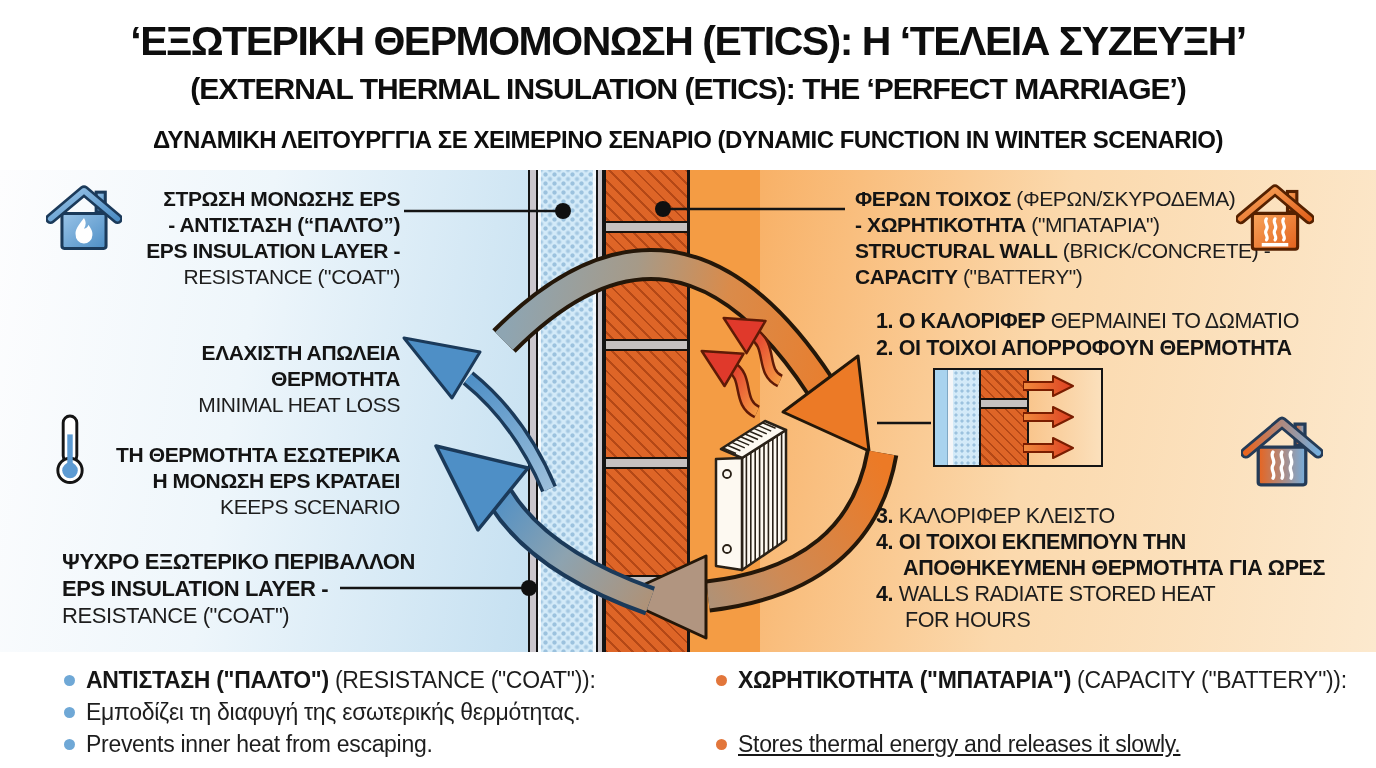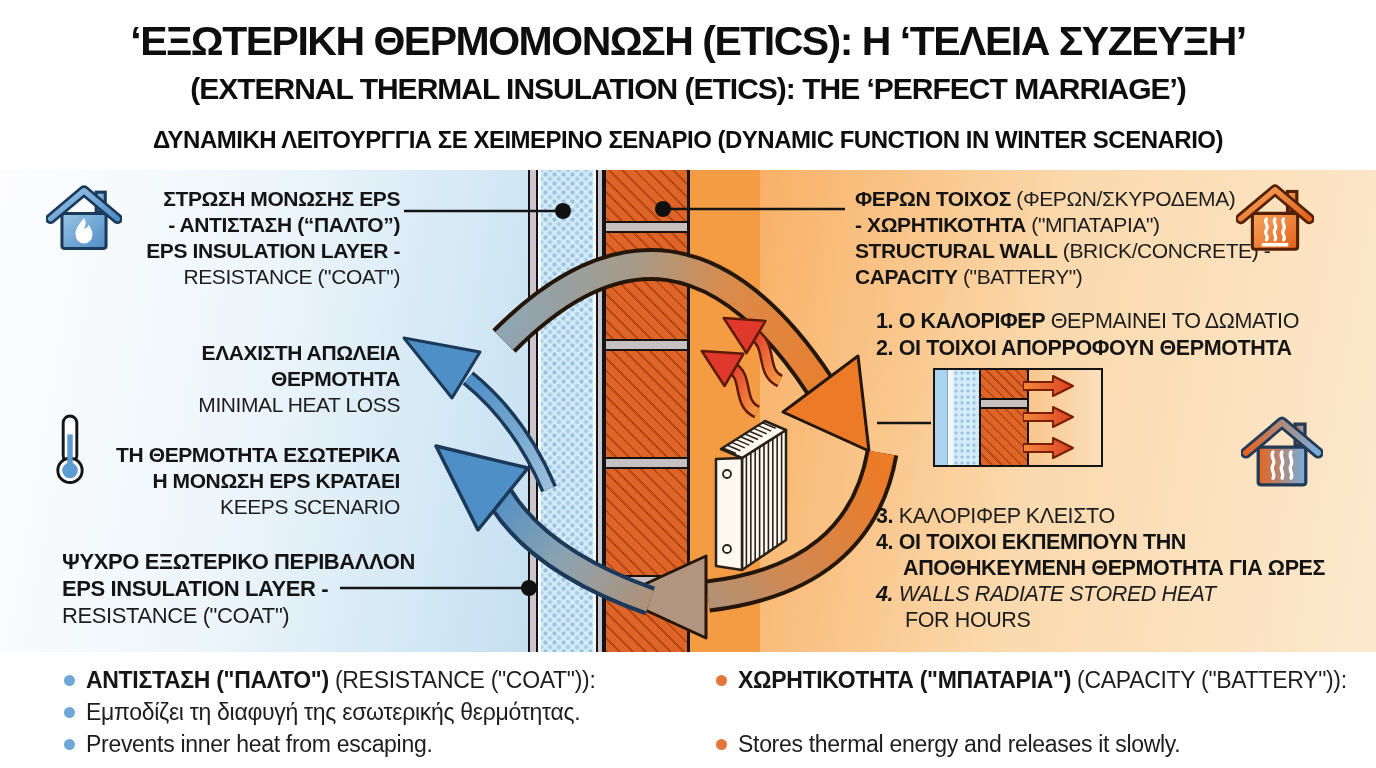"4. WALLS RADIATE STORED HEAT" div.step { font-style: italic -> none }
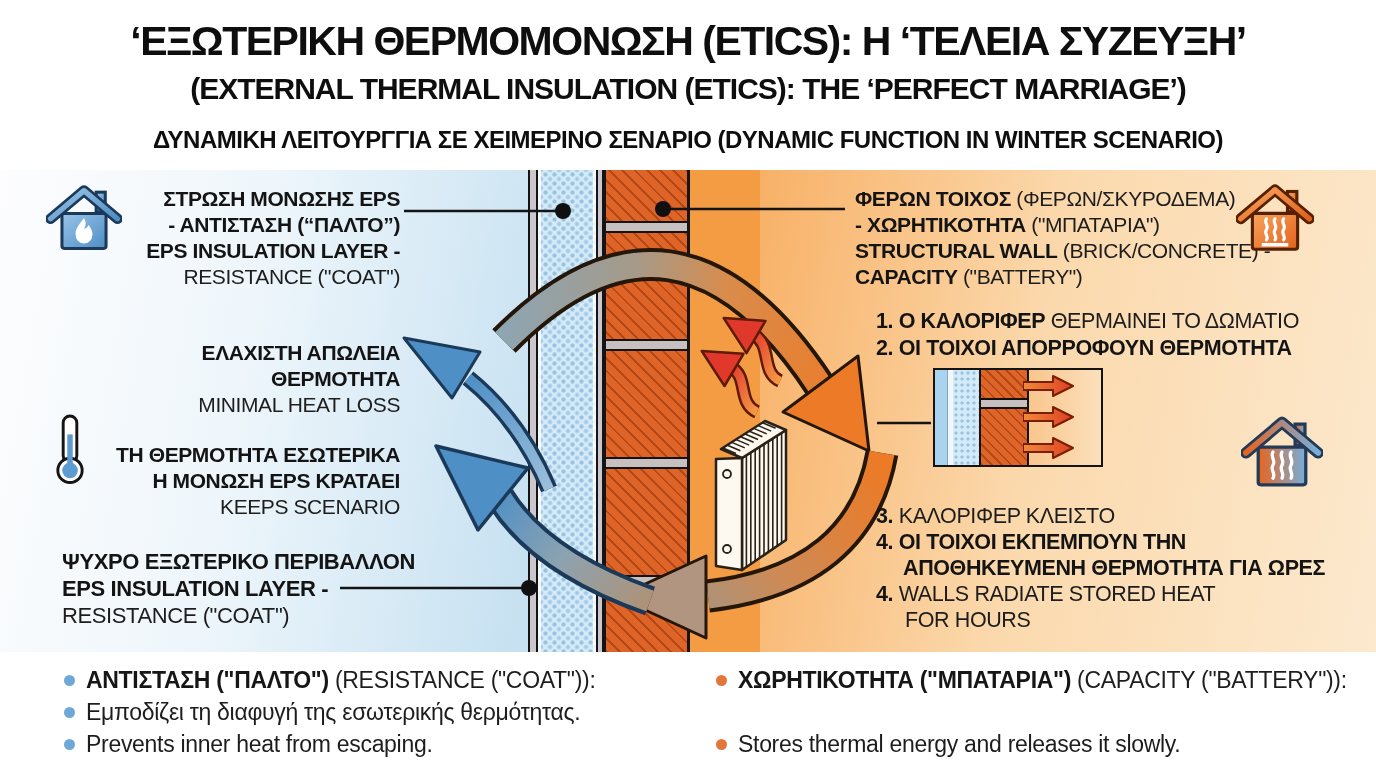"Stores thermal energy and releases" div.frow { text-decoration: none -> underline }
